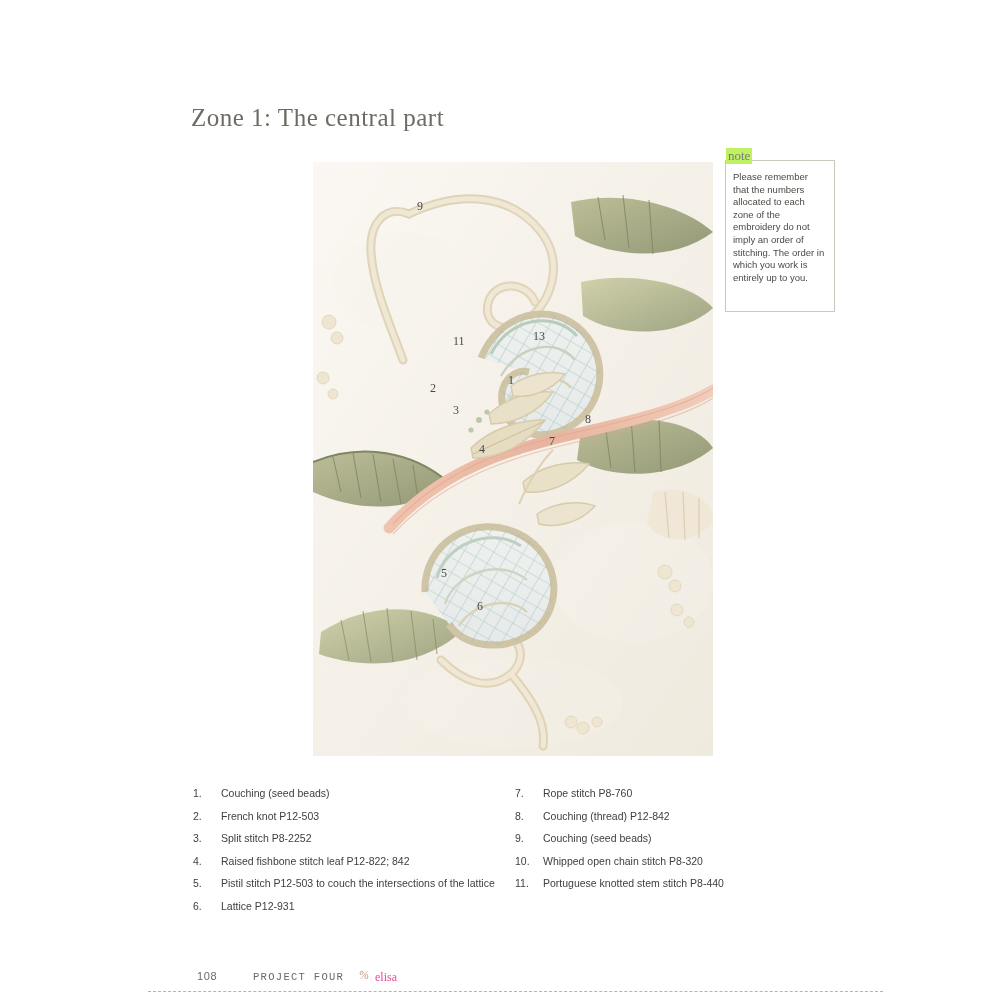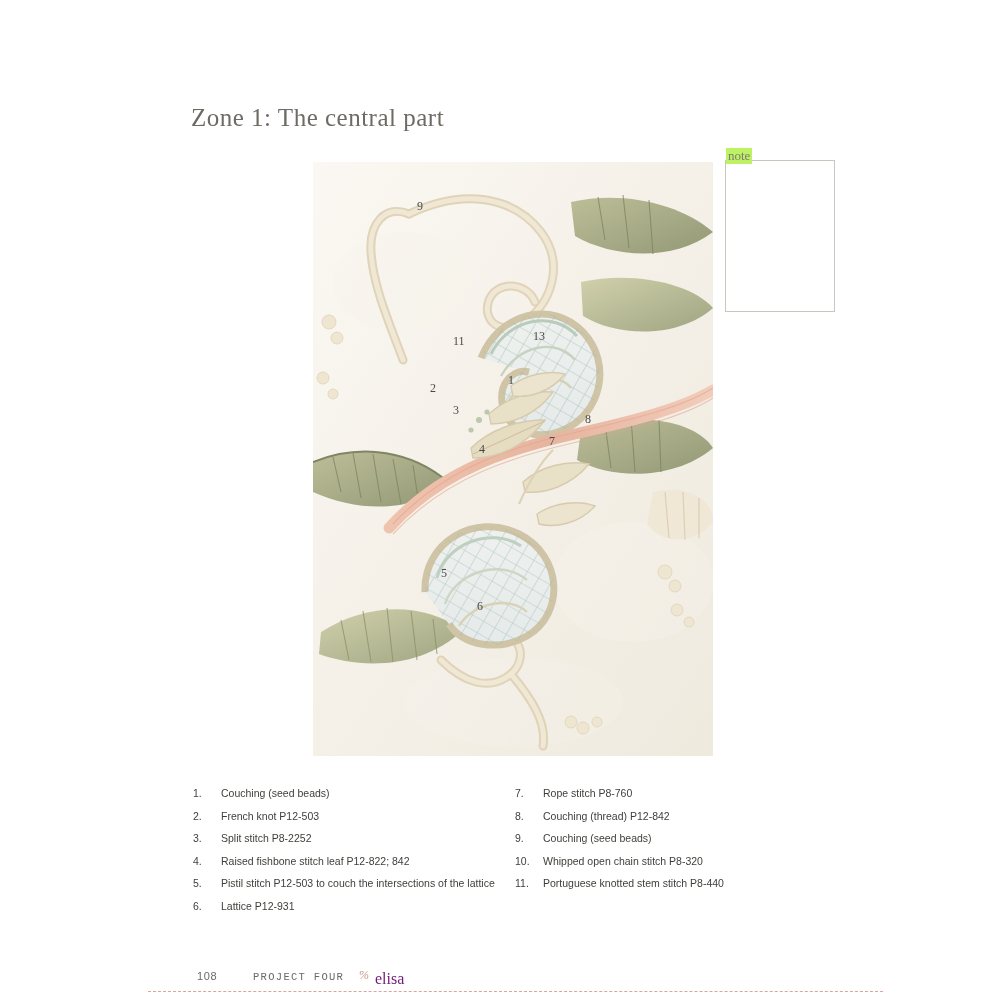"Please remember that the numbers" div.note-text { html: none -> <div>Please remember that the numbers allocated to each zone of the embroidery do not imply an order of stitching. The order in which you work is entirely up to you.</div> }
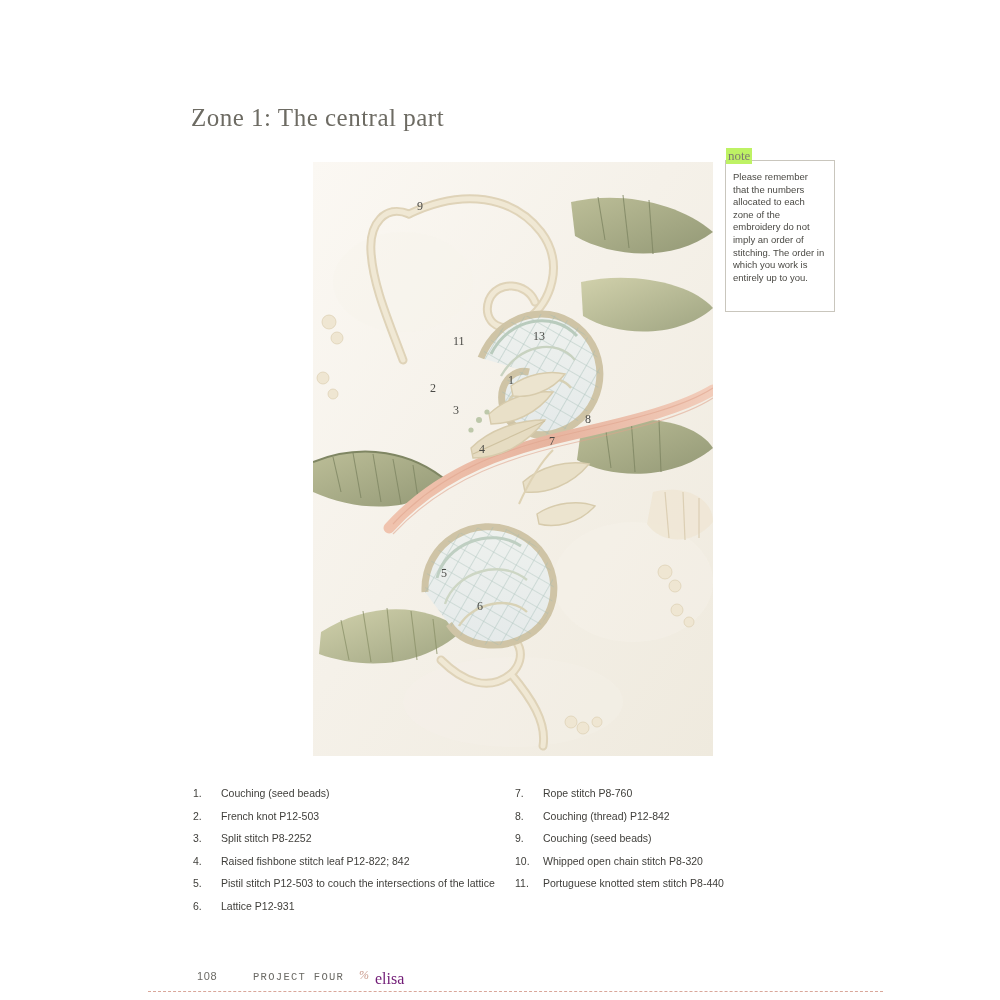"elisa" .footer-name { color: #701a75 -> #ec4899; font-size: 16px -> 12px }
